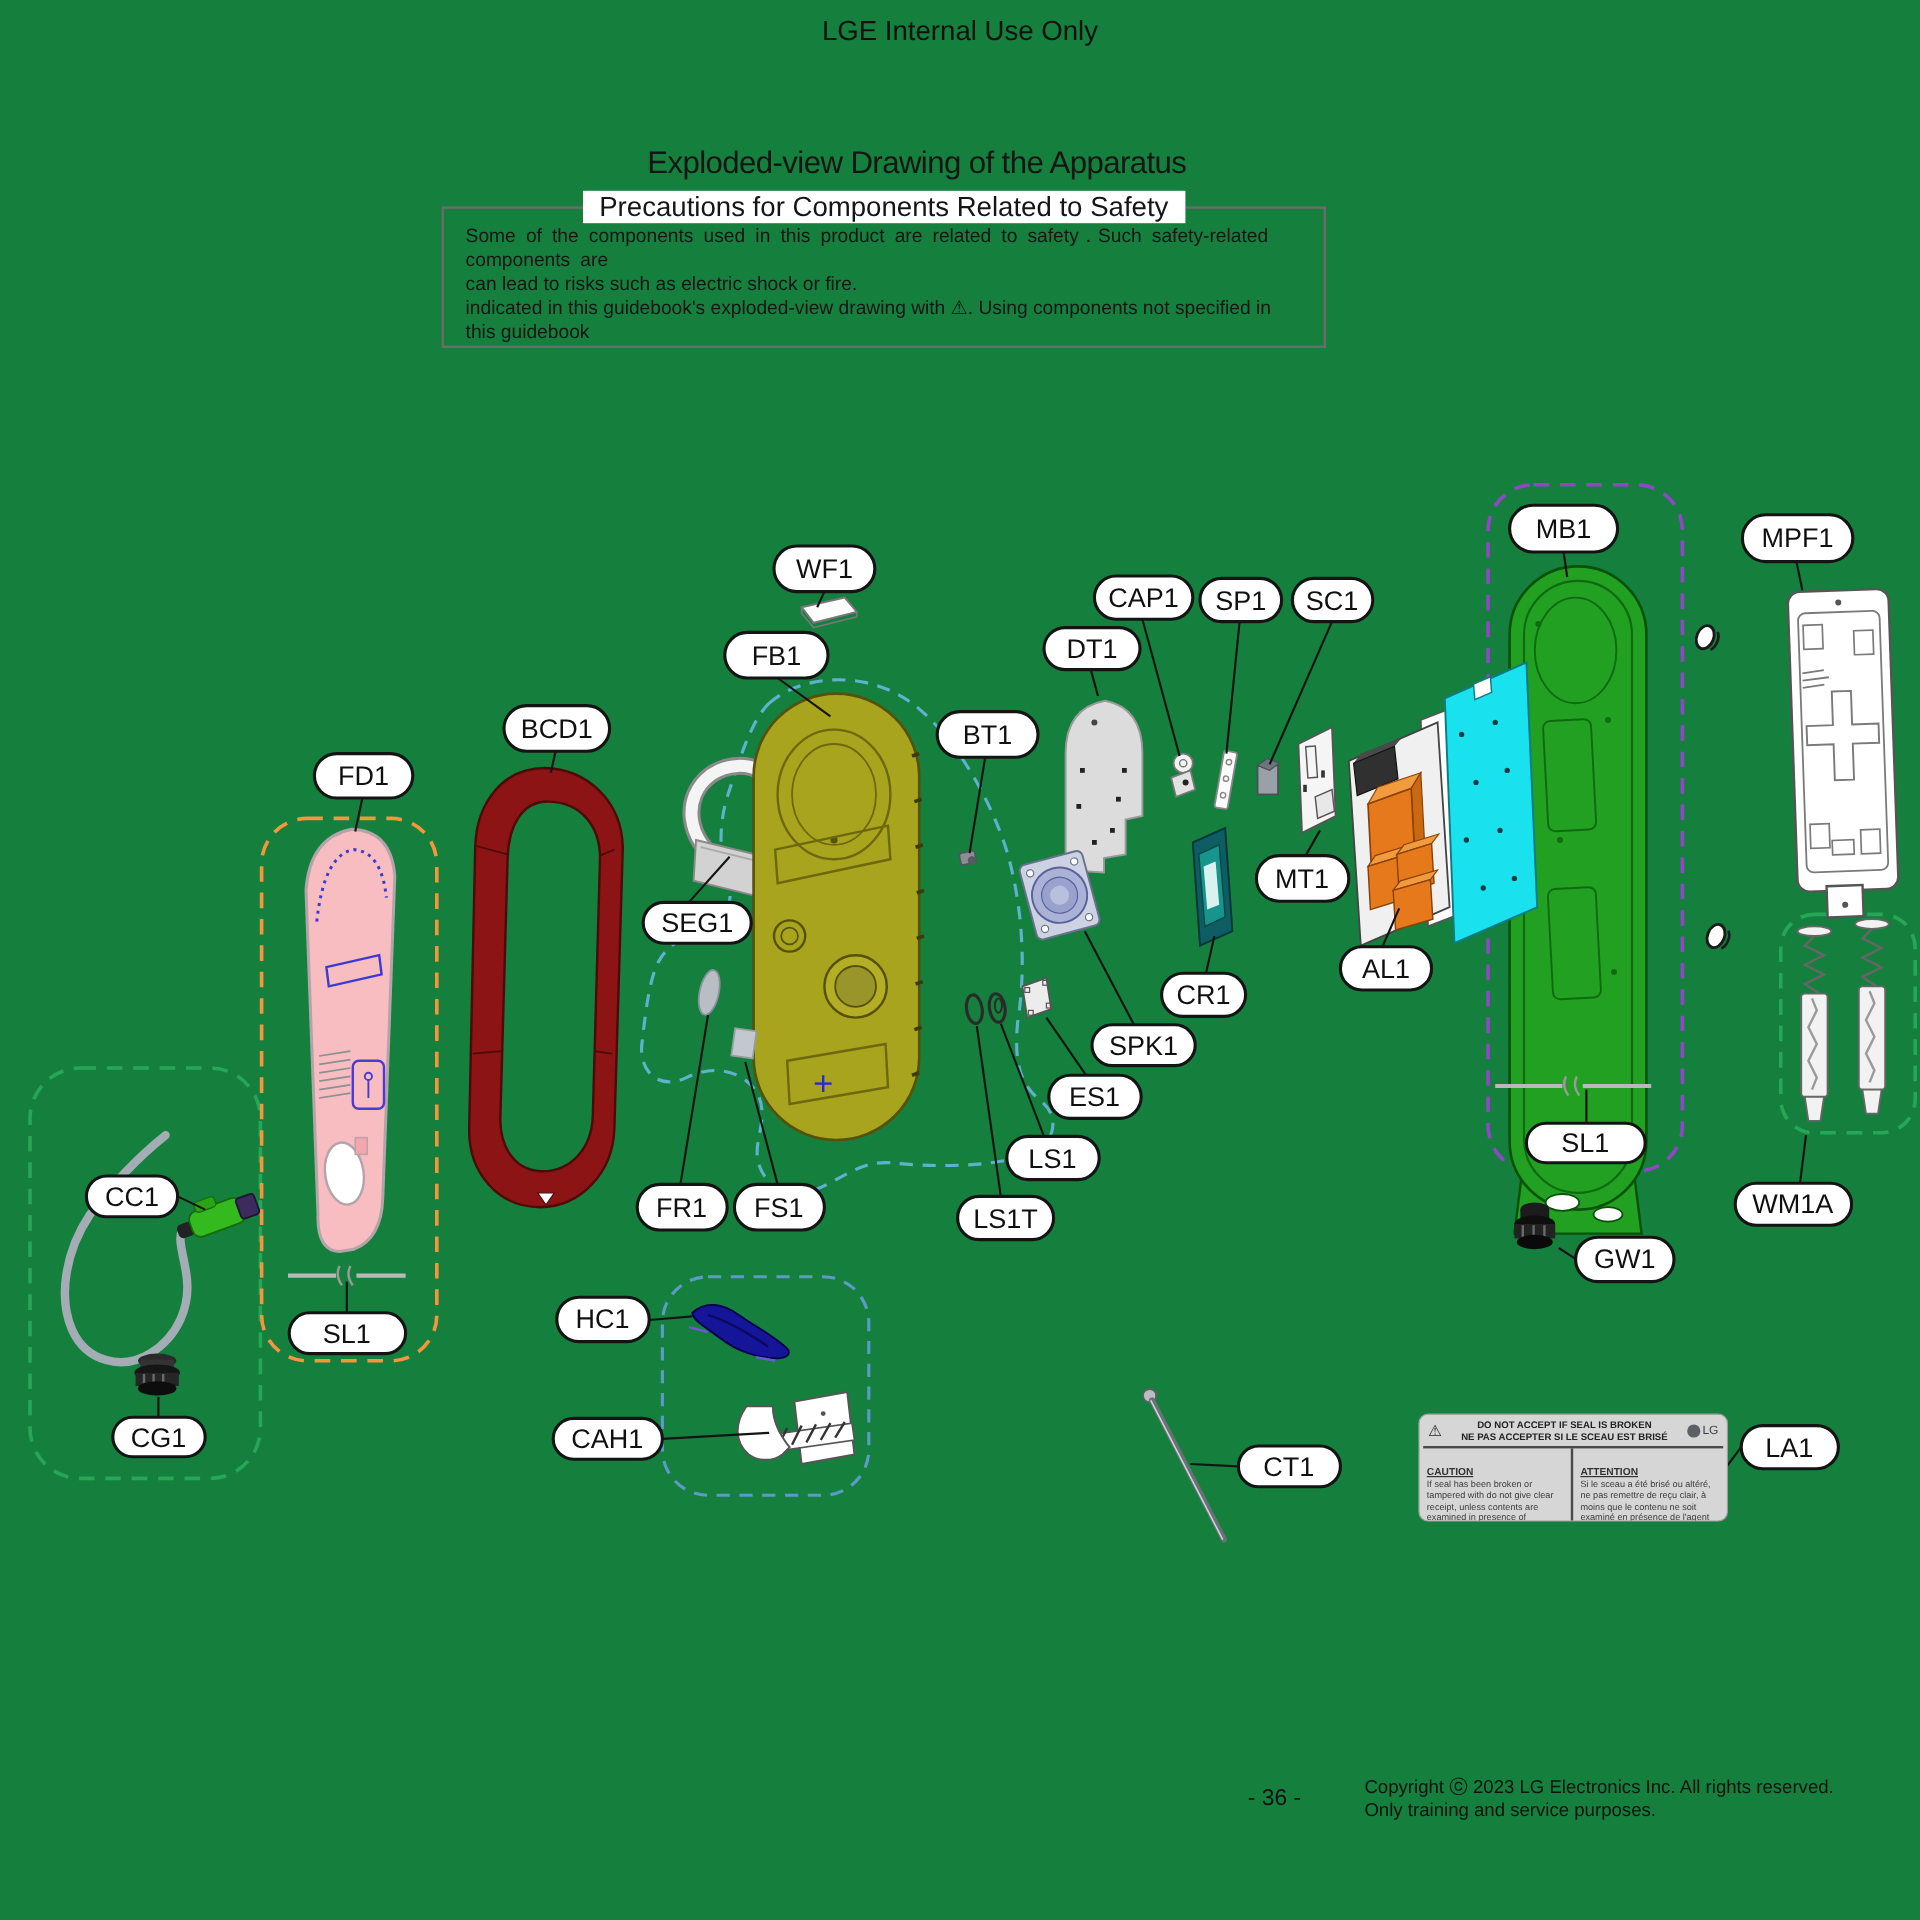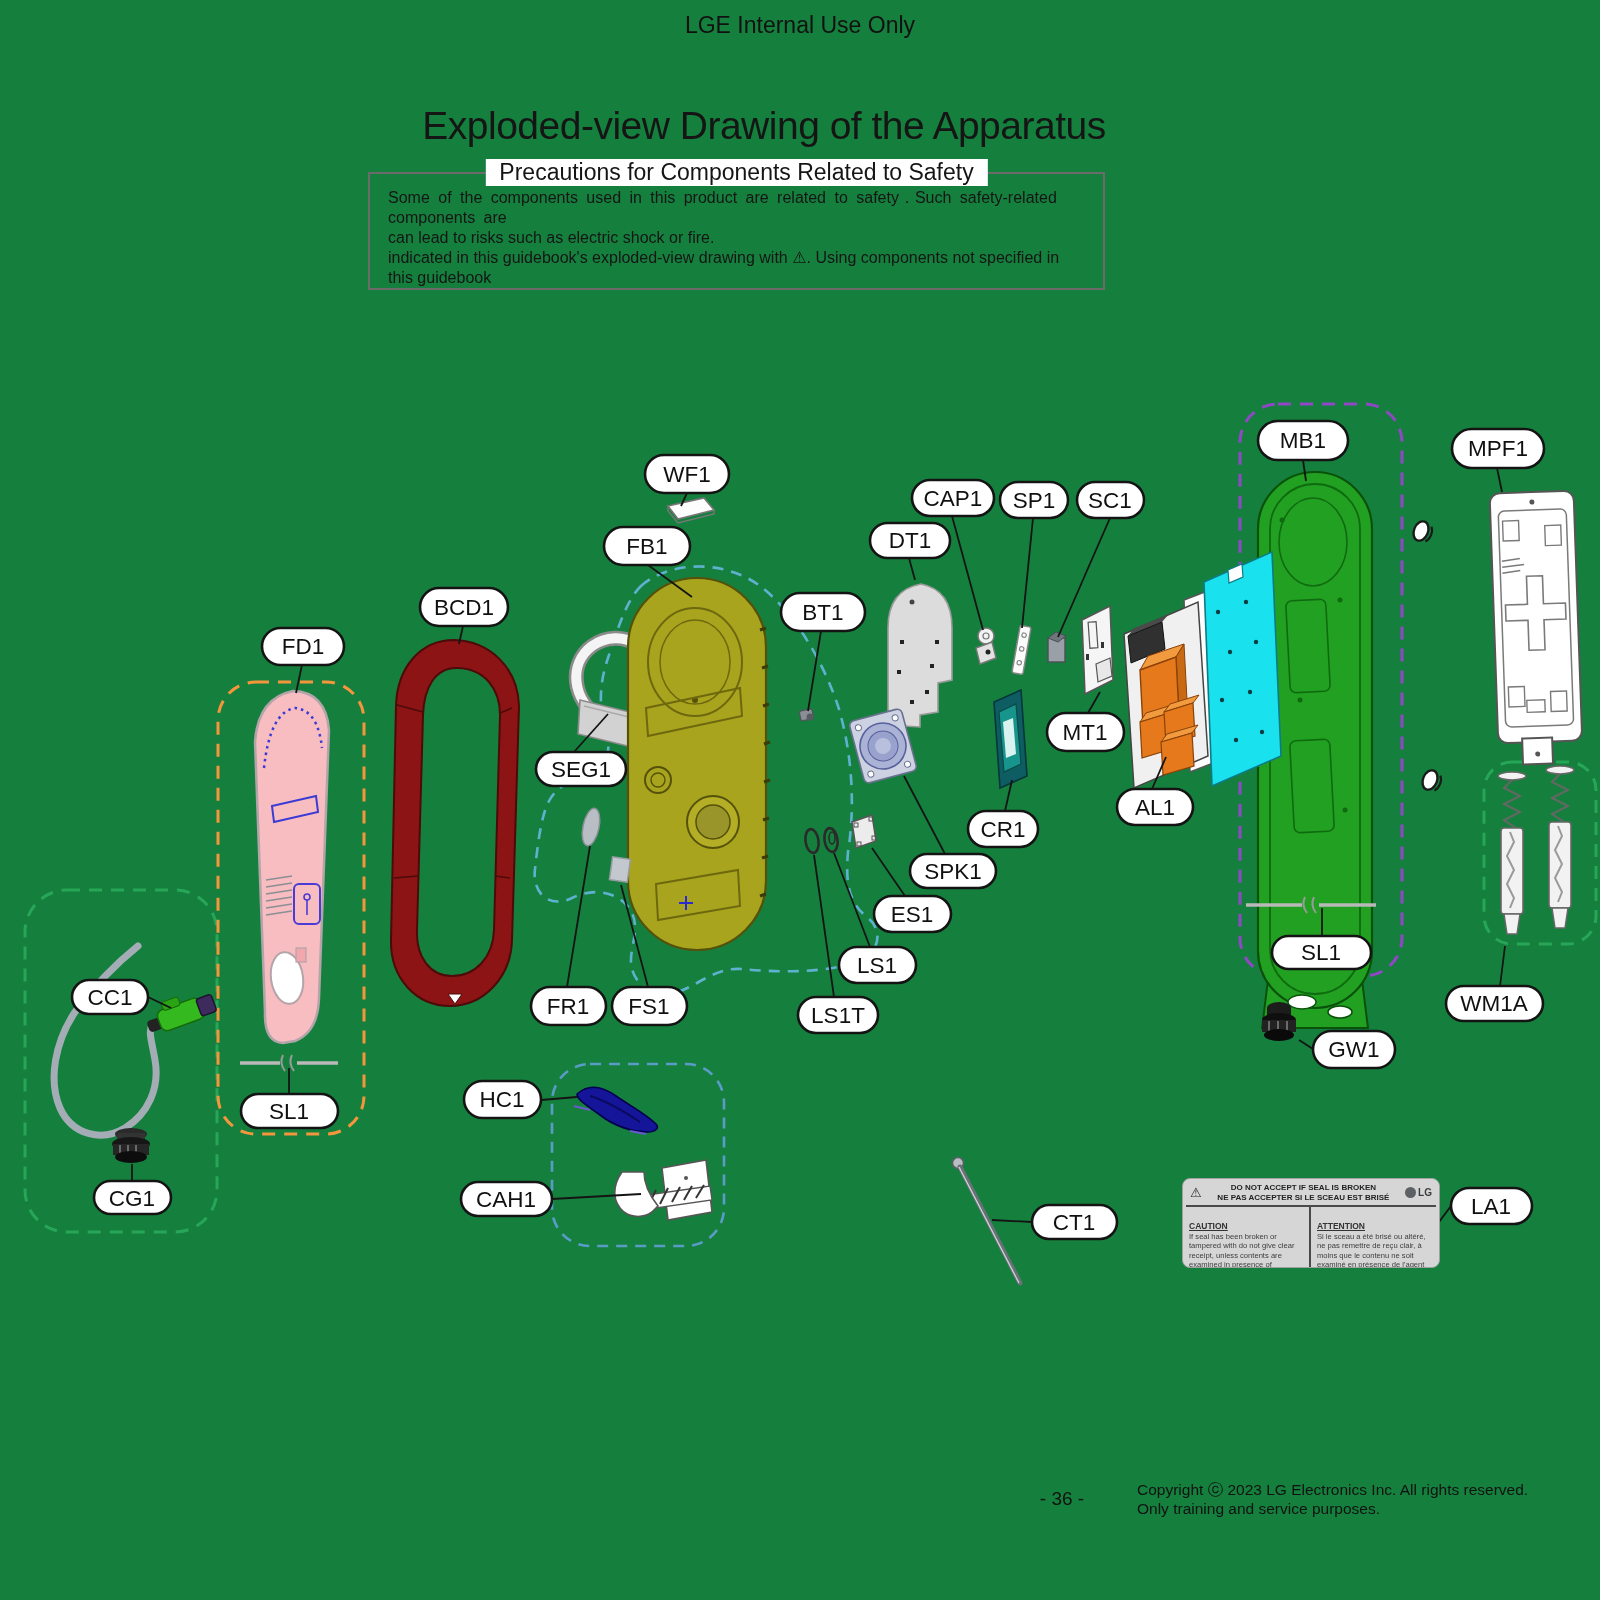"Exploded-view Drawing of the Apparatus" .doc-title { font-size: 39px -> 26px; top: 104px -> 120px }
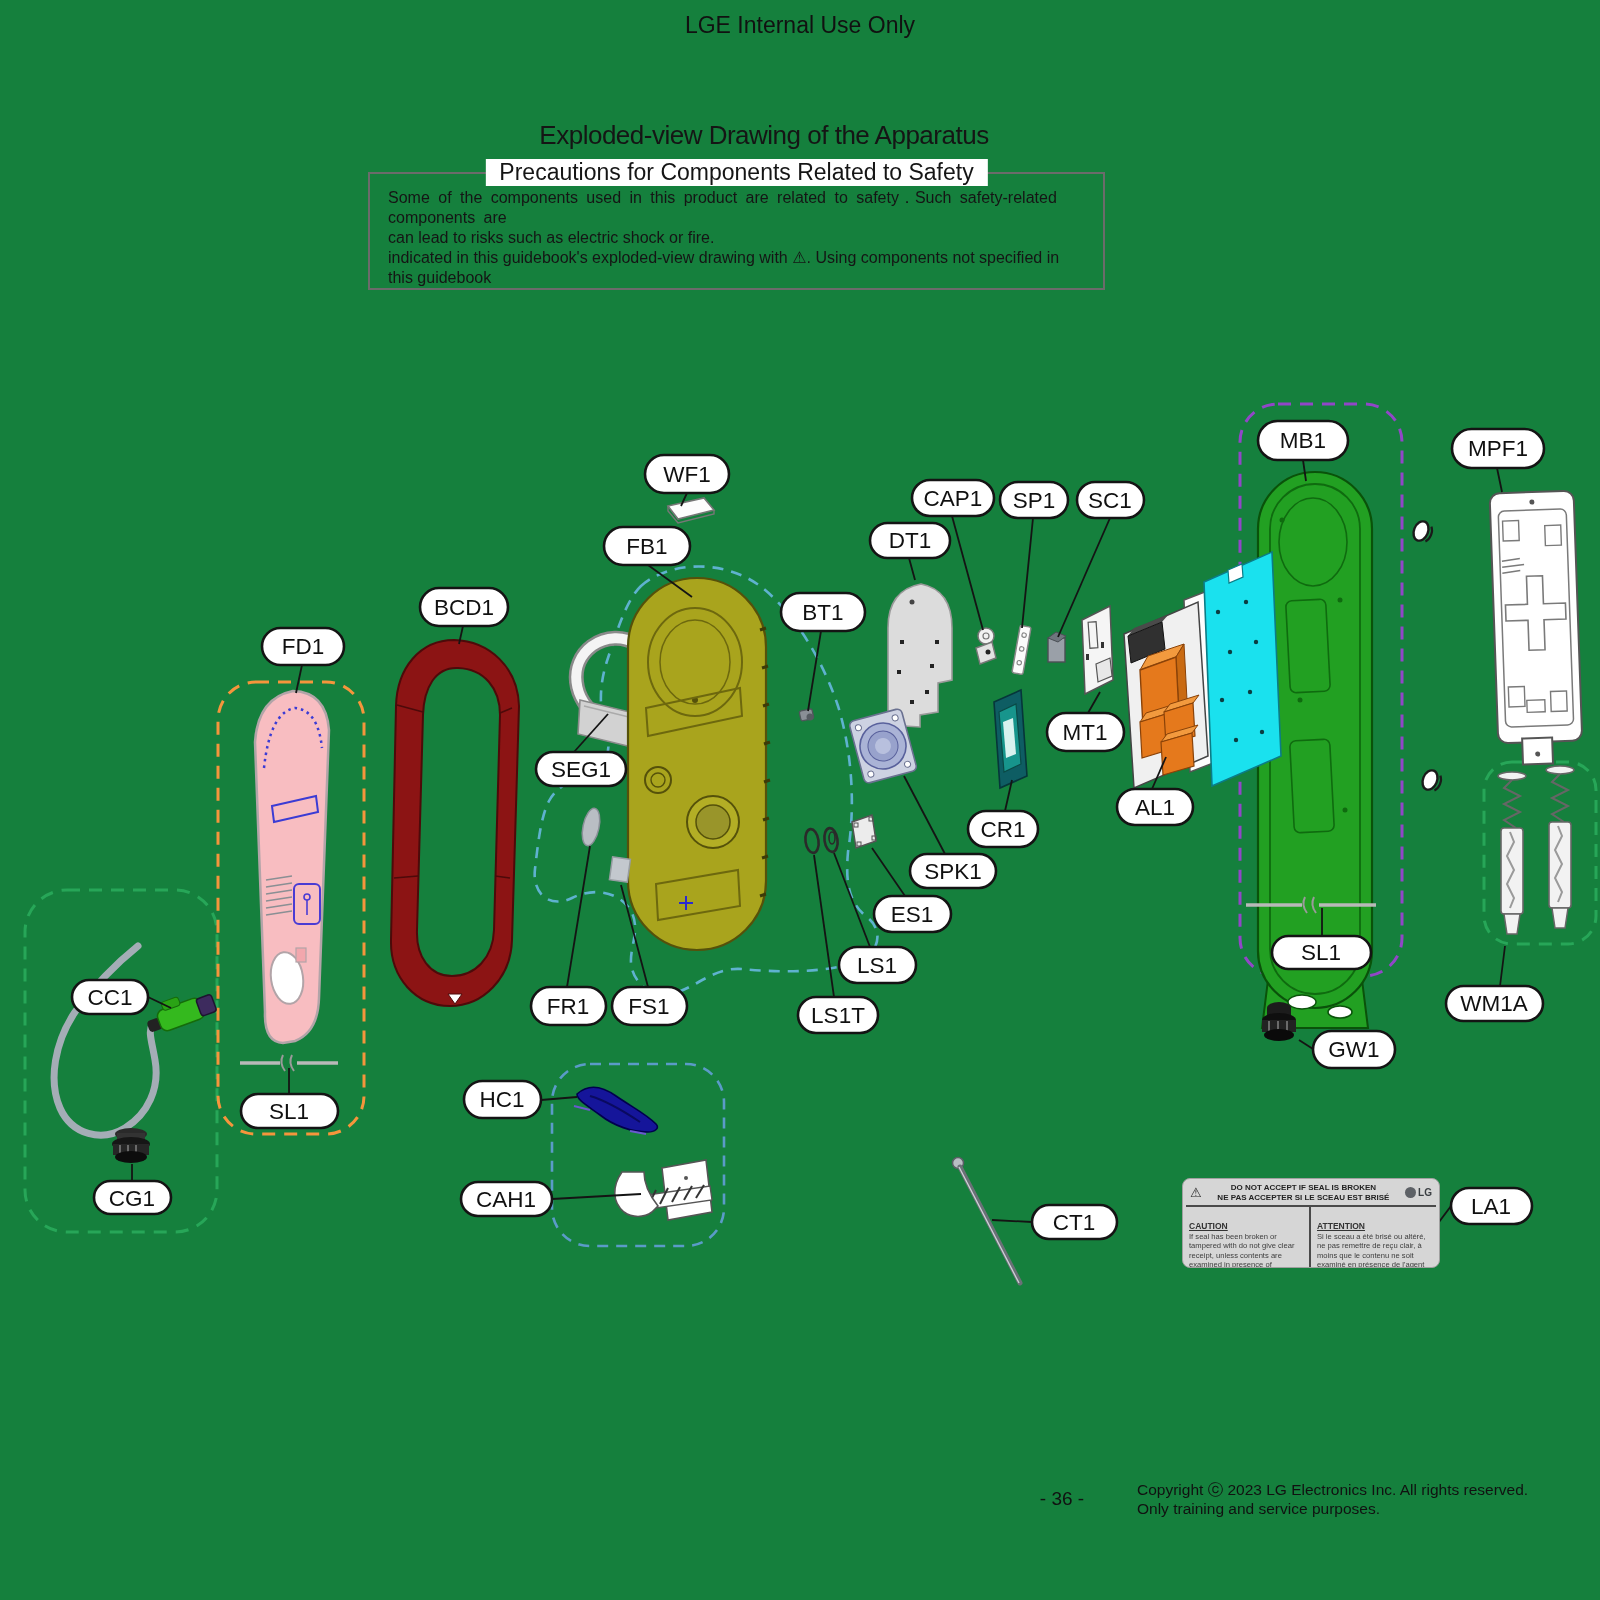"LG" .lg-text { font-weight: bold -> normal }
